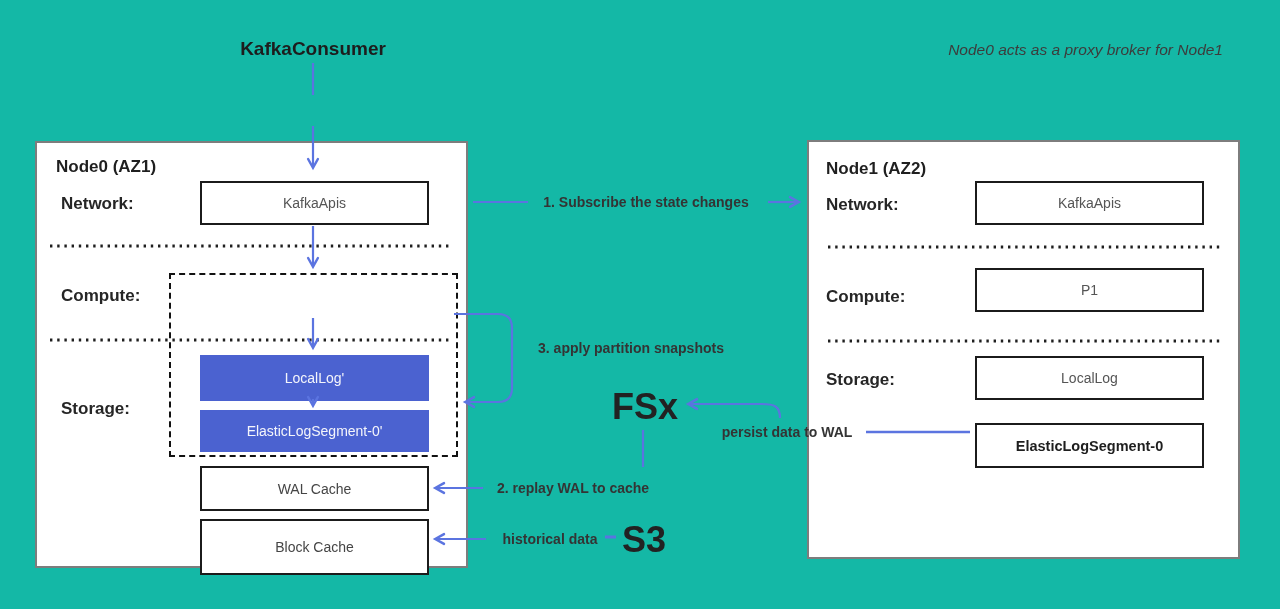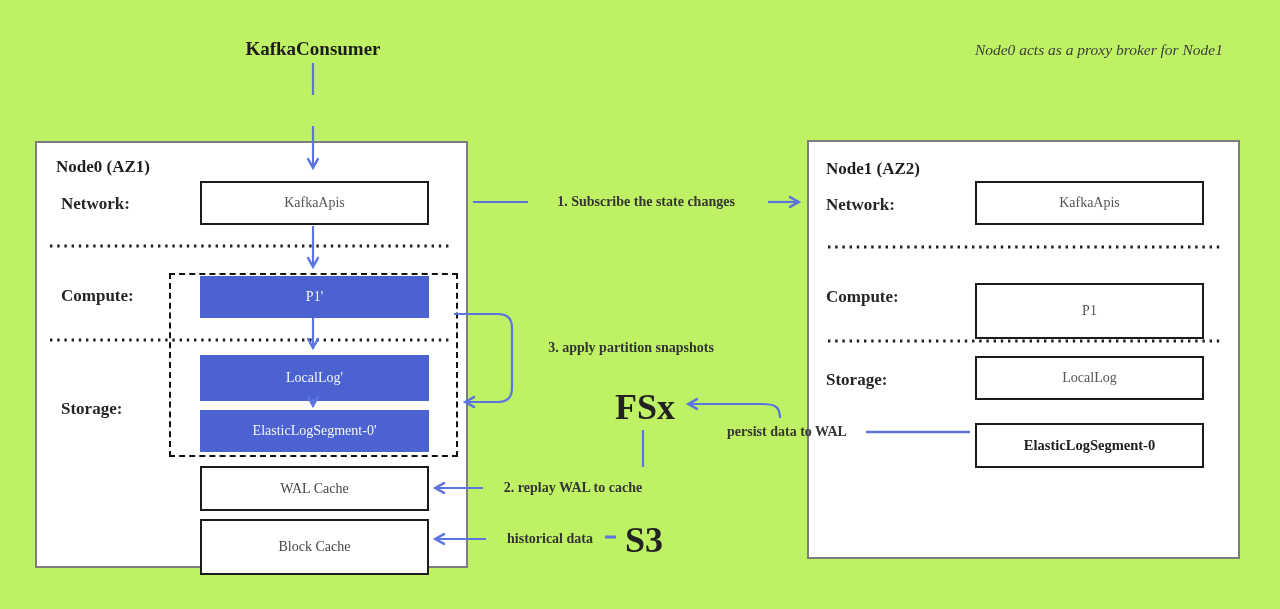"KafkaConsumer" #canvas { background: #bef264 -> #14b8a6; font-family: Liberation Serif, serif -> Liberation Sans, sans-serif }
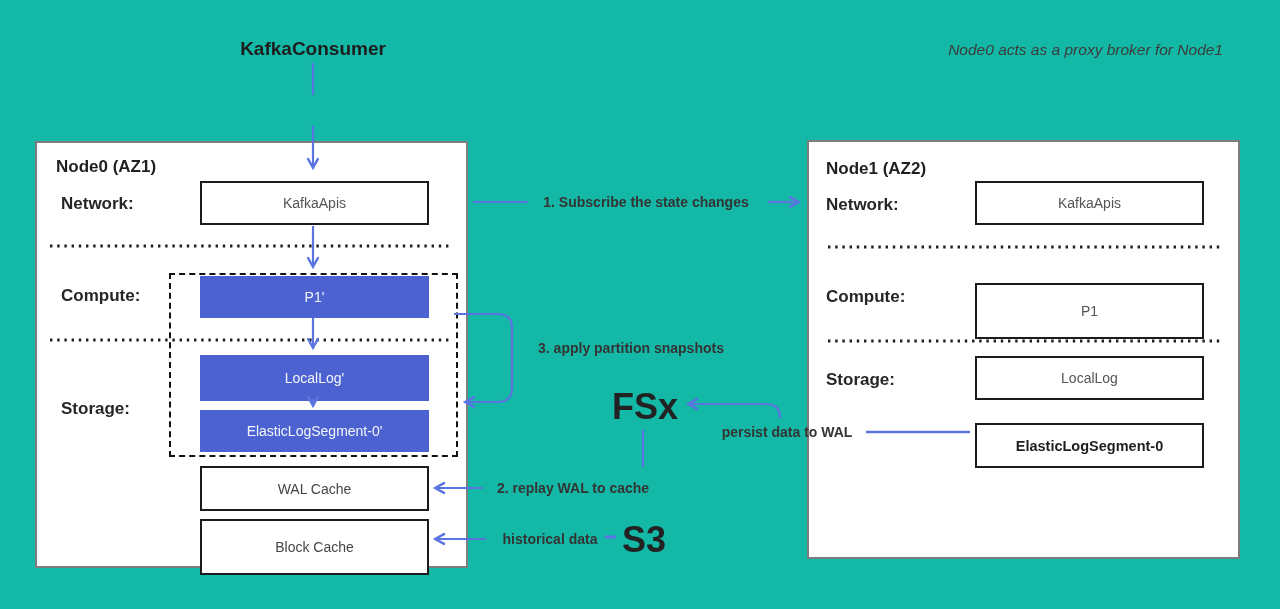"P1'" div.cbox { html: <div>P1'</div> -> none }
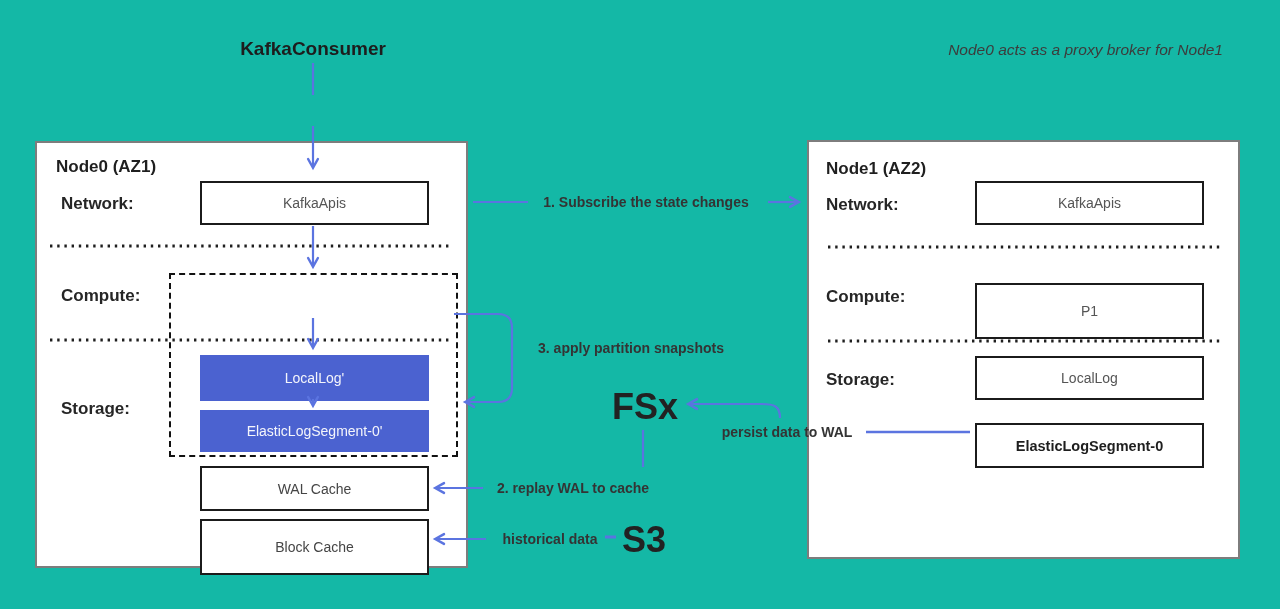"P1" div.cbox { height: 56px -> 44px; top: 141px -> 126px }
